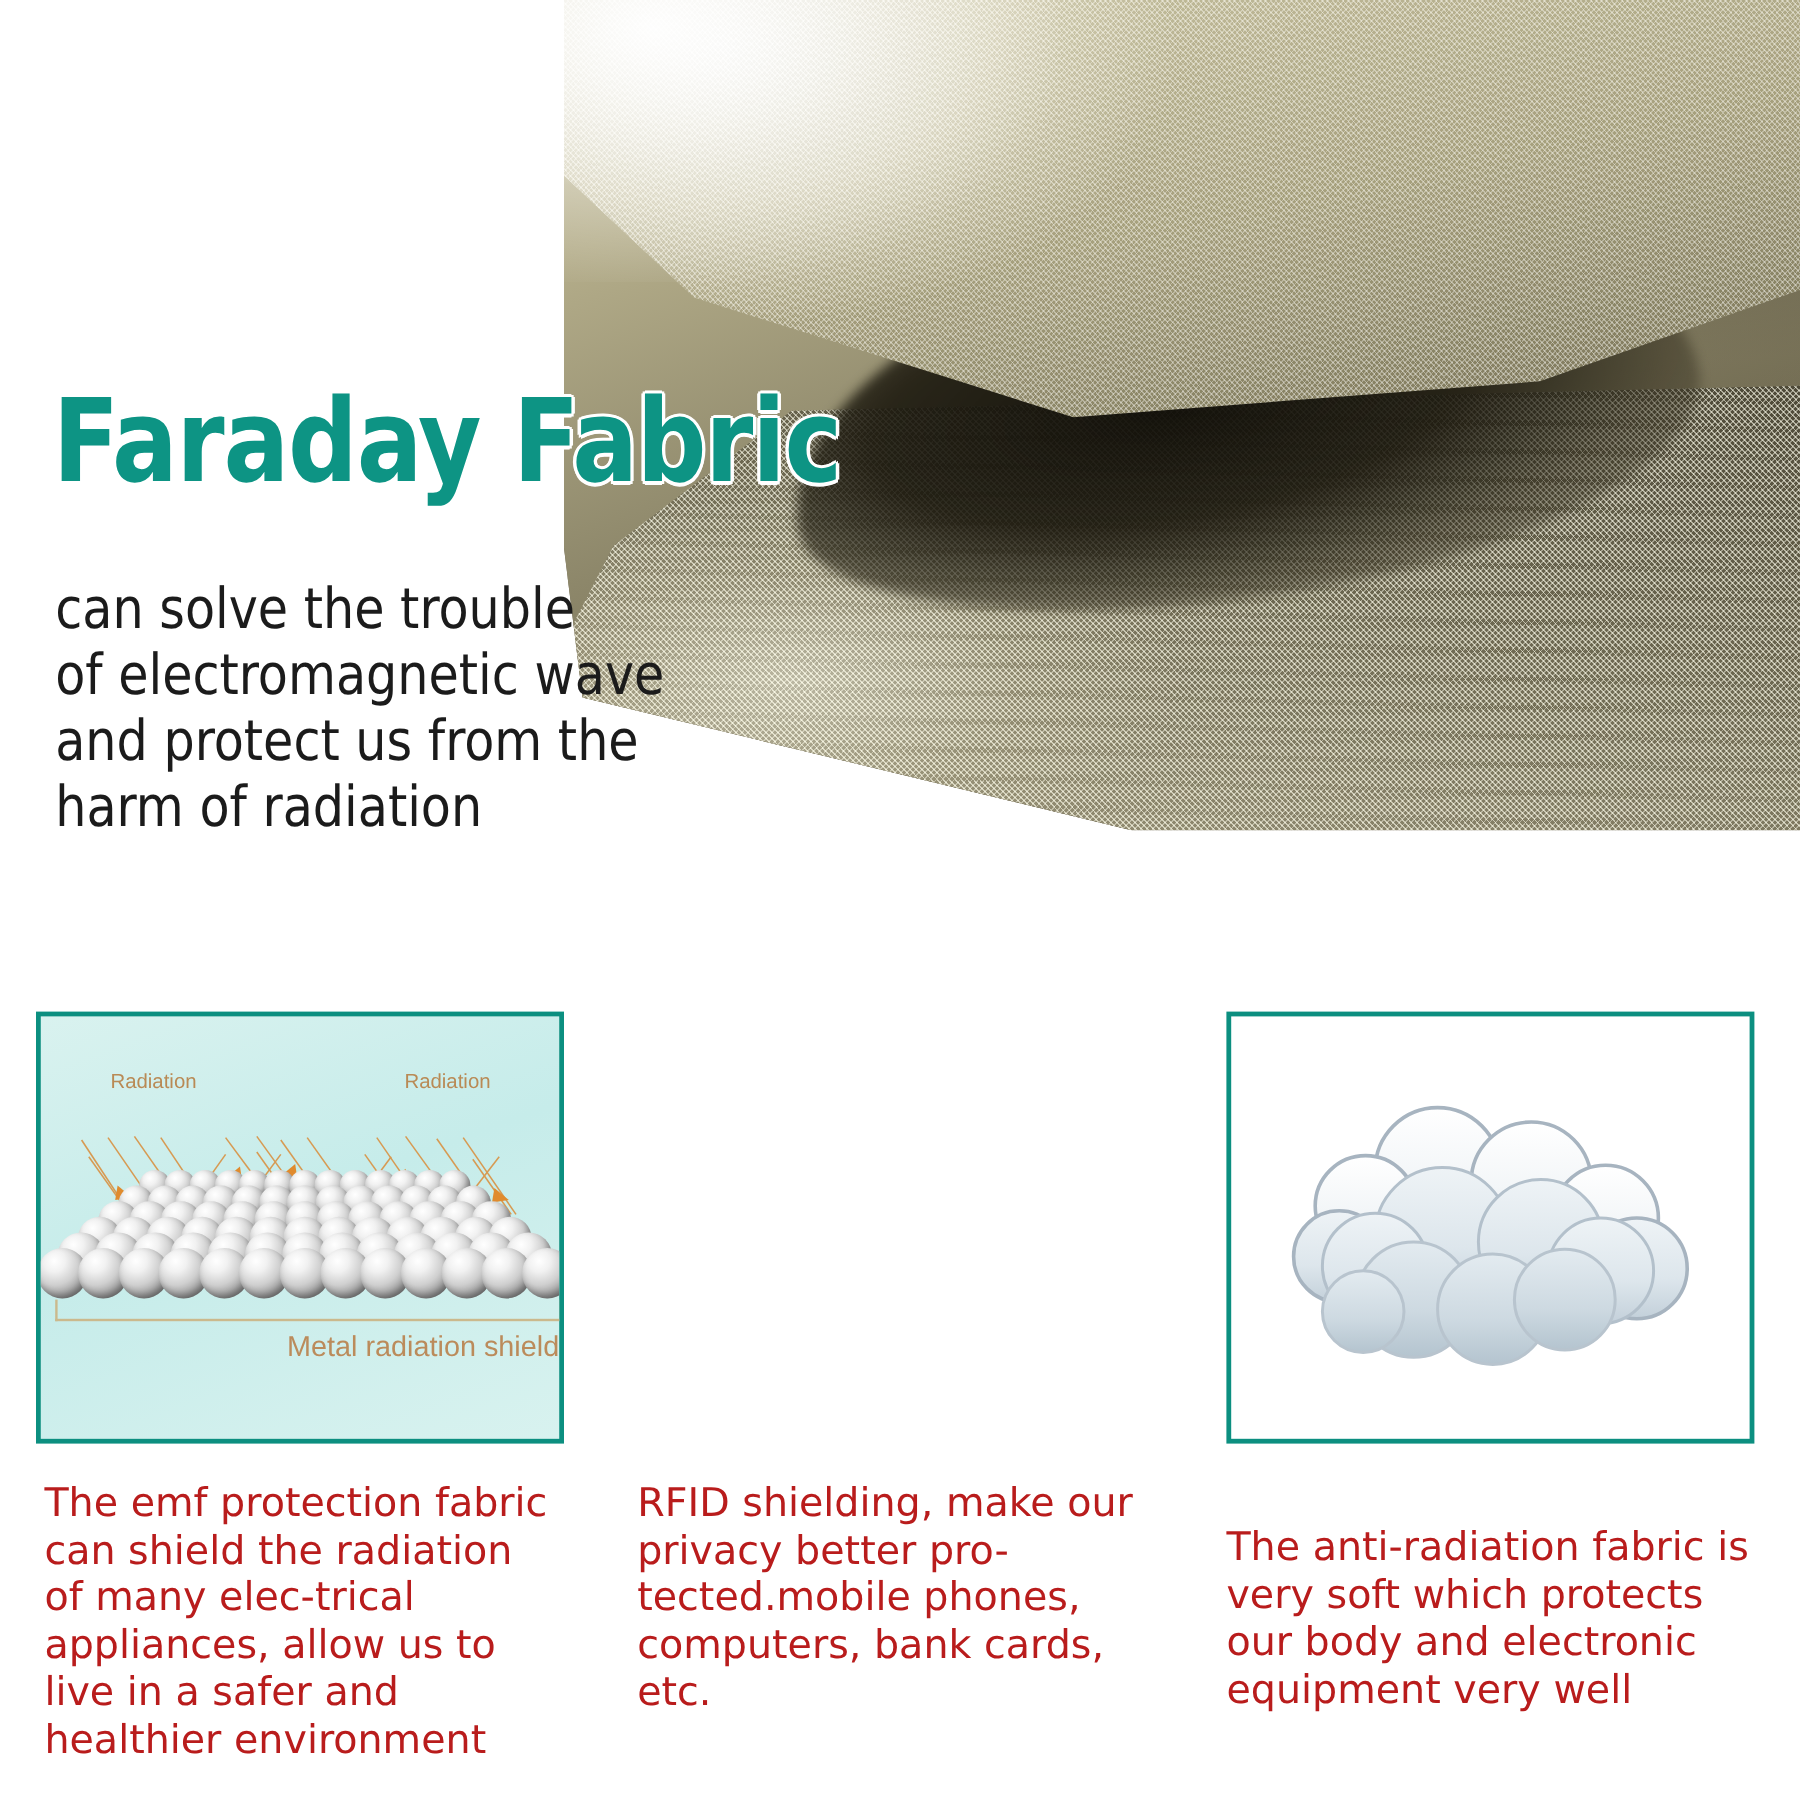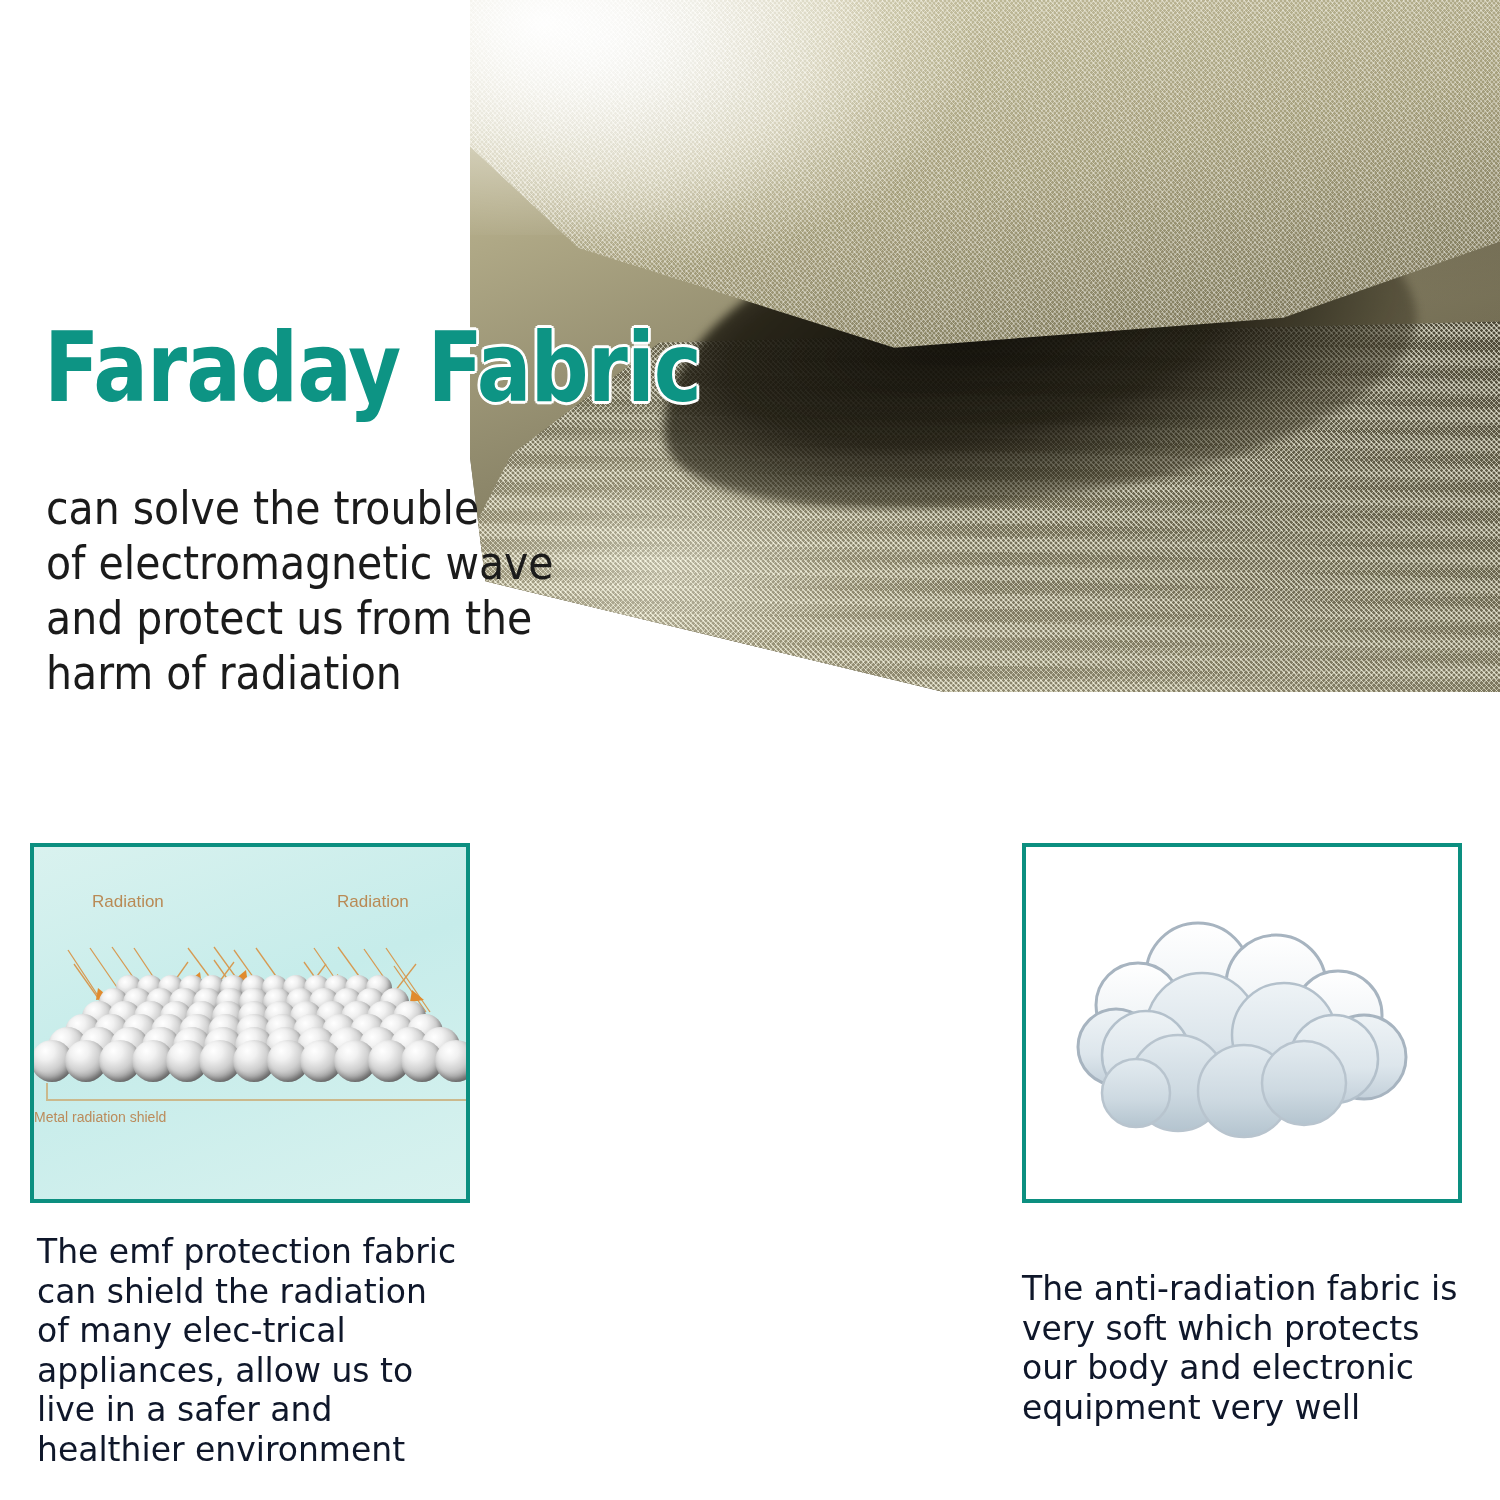"Metal radiation shield" .shield-label { font-size: 14px -> 24px; text-align: left -> right }
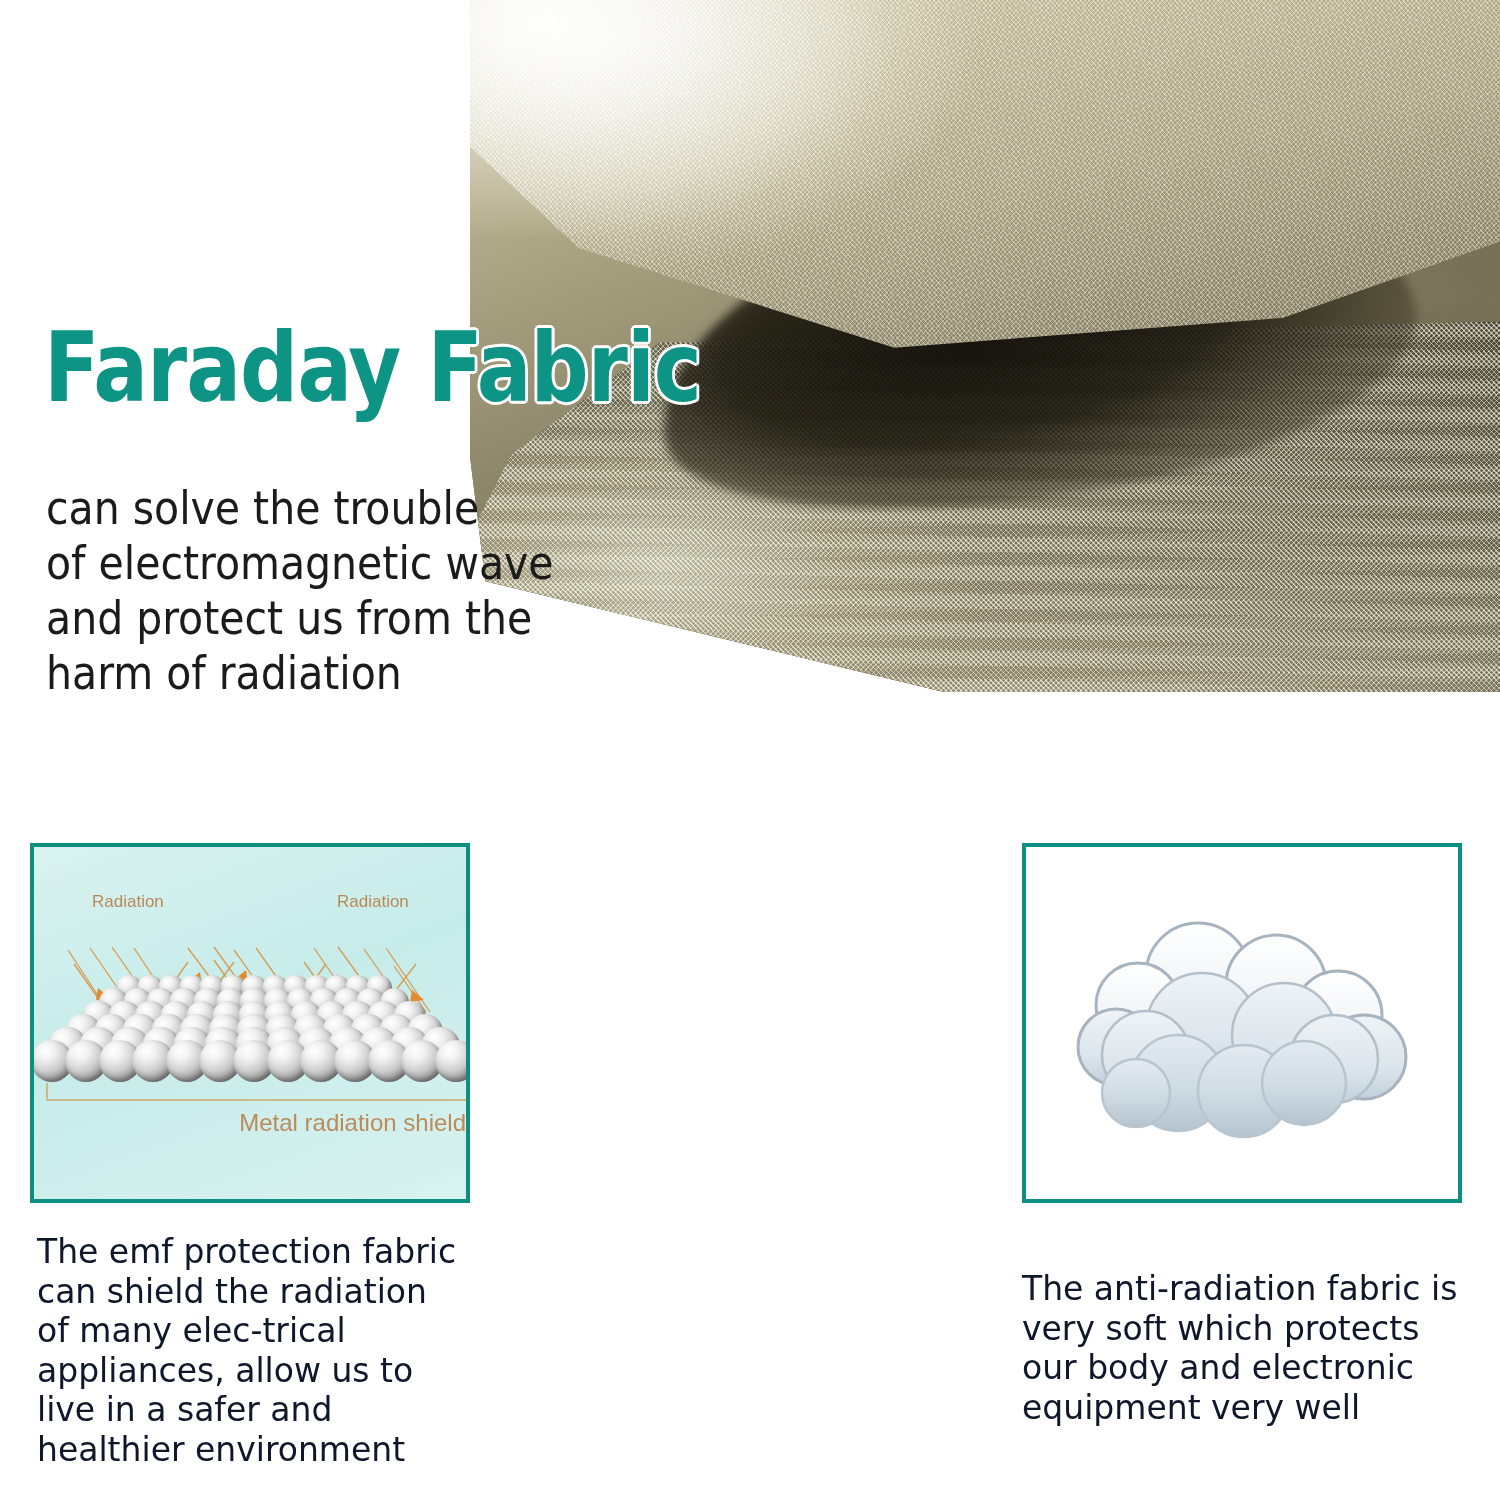"The emf protection fabric can" .caption { color: #0f172a -> #b91c1c }
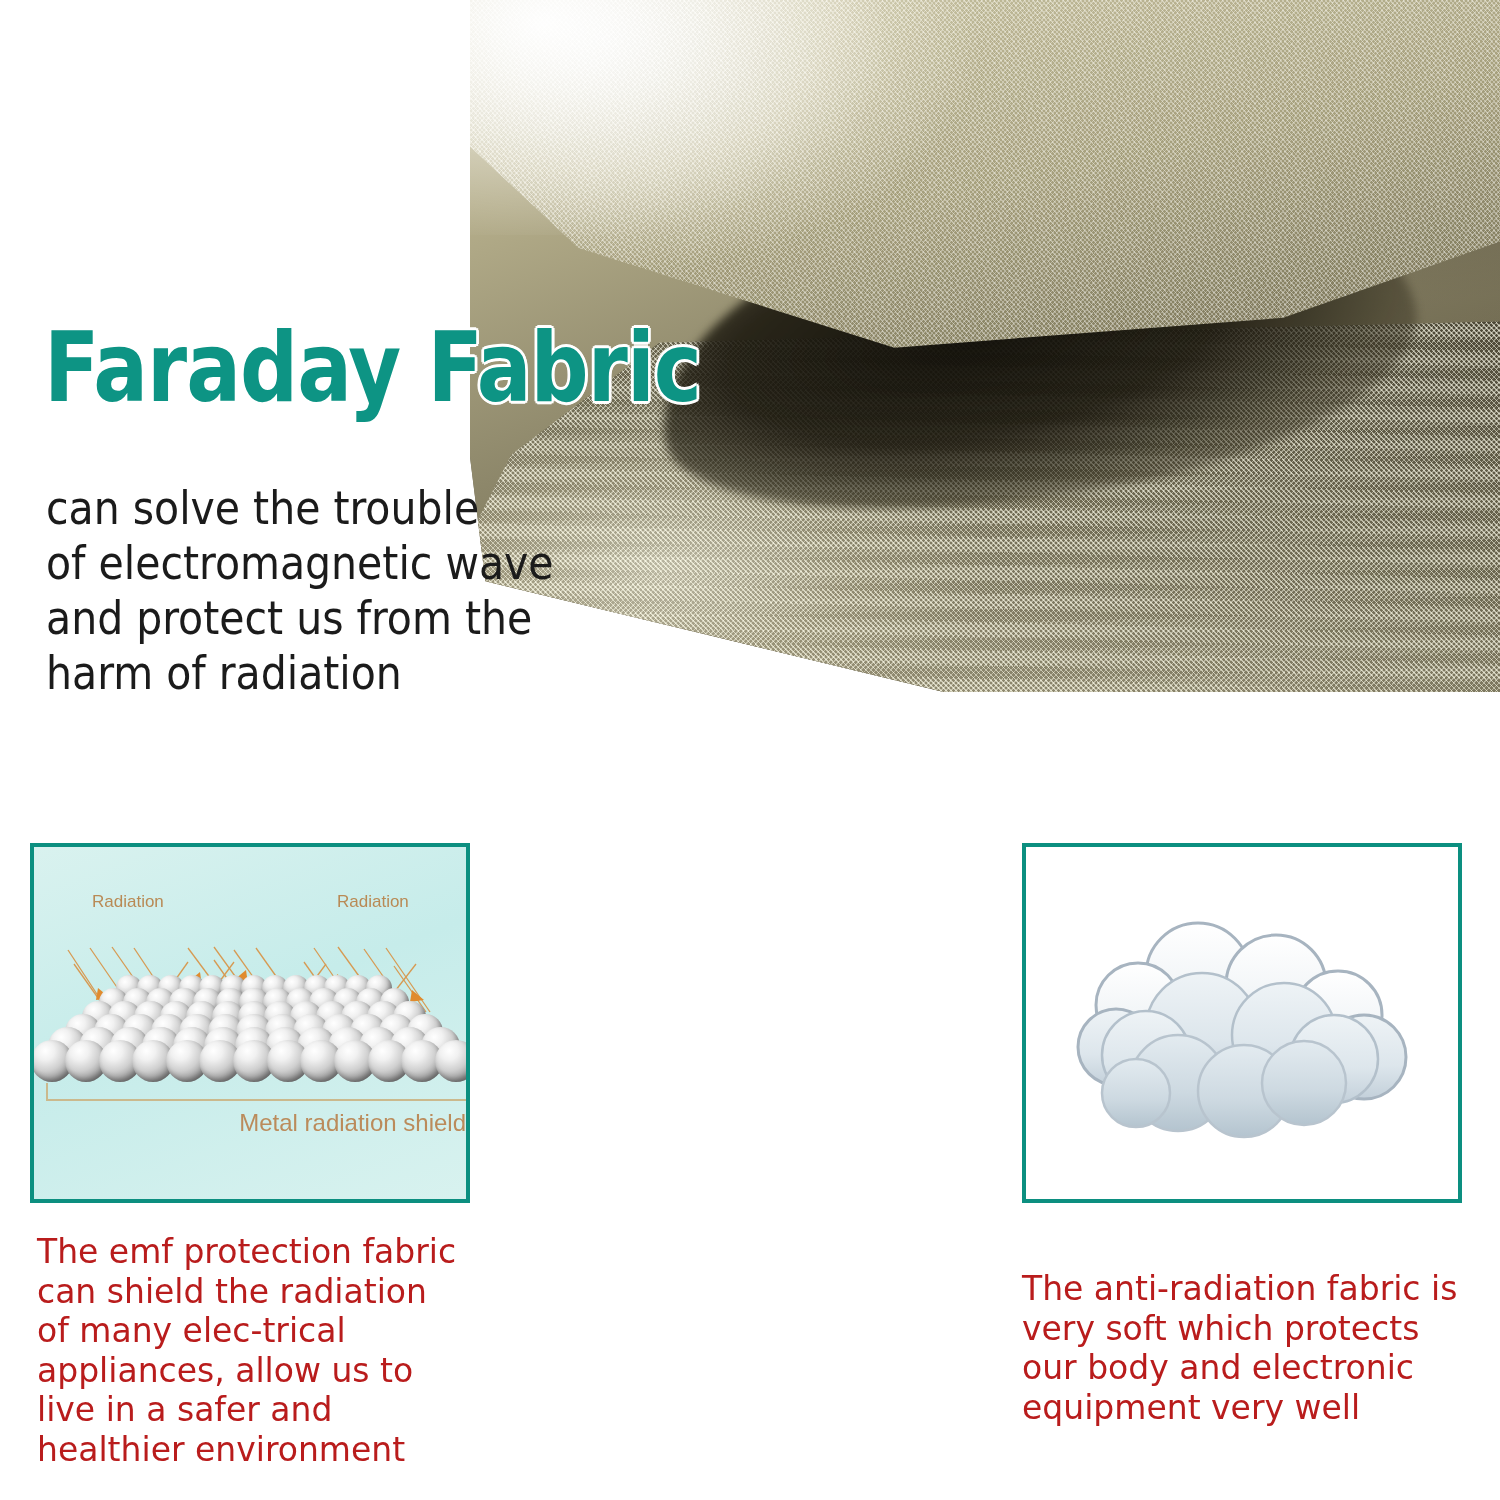"RFID shielding, make our privacy" div.caption { html: none -> <div>RFID shielding, make our privacy better pro-tected.mobile phones, computers, bank cards, etc.</div> }
